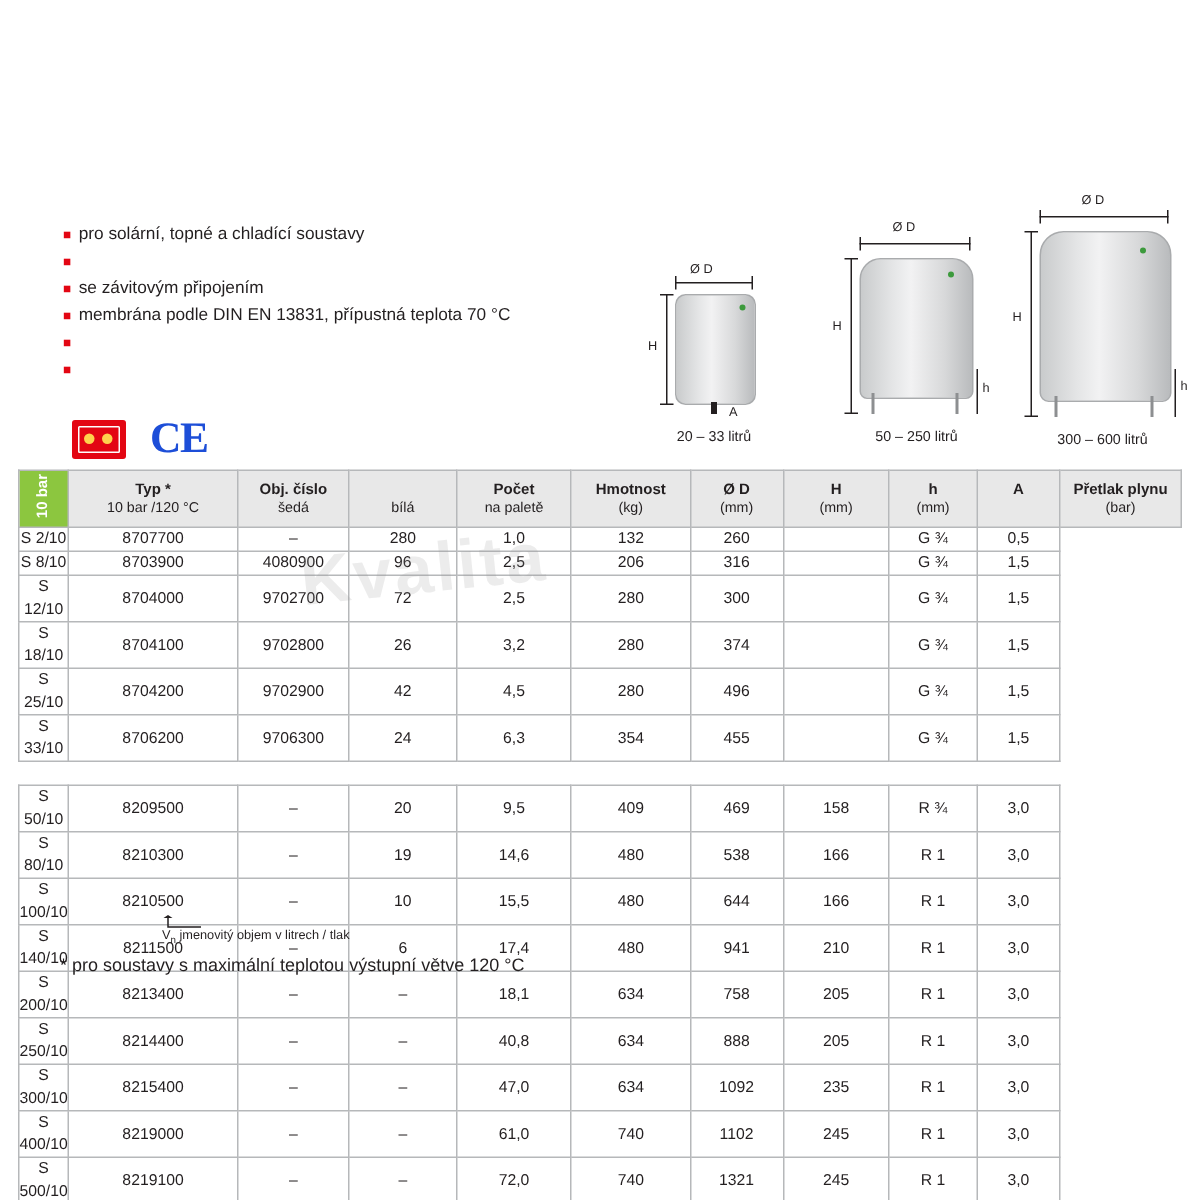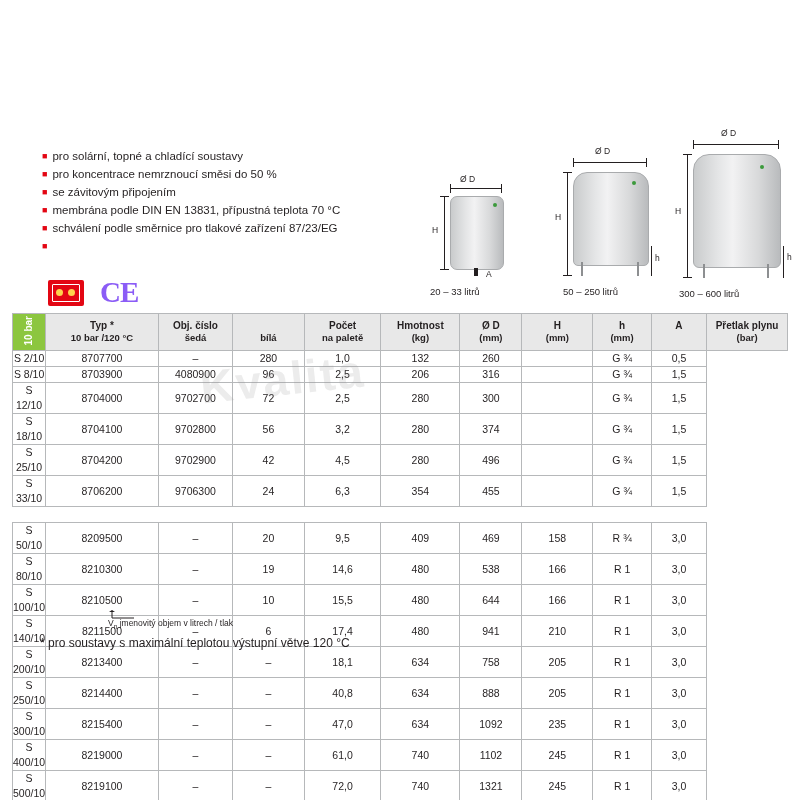"pro koncentrace nemrznoucí směsi do" span { html: <span>pro koncentrace nemrznoucí směsi do 50 %</span> -> none }
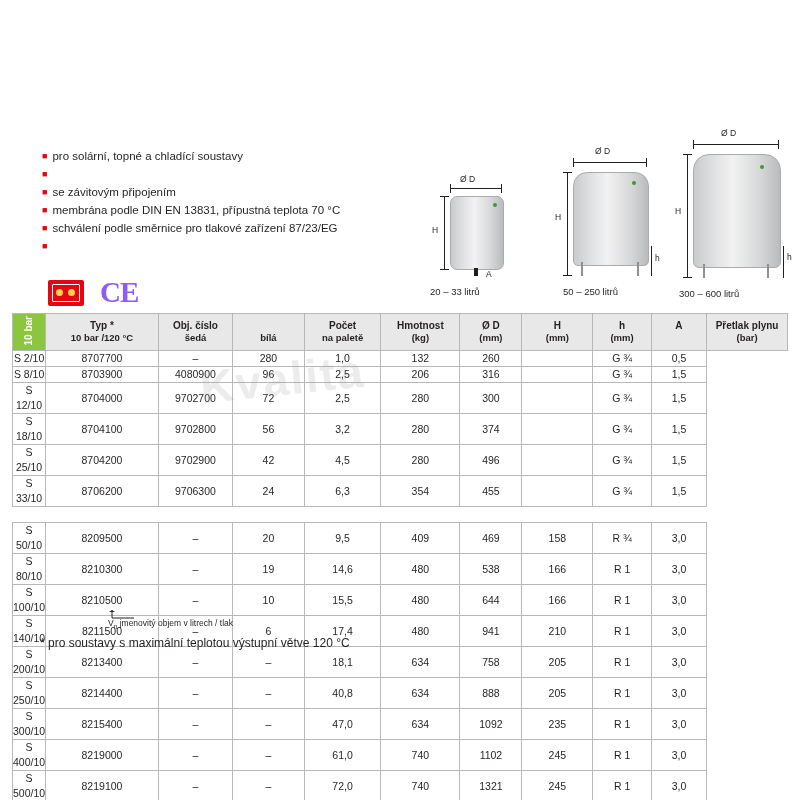"schválení podle směrnice pro tlakové" span { html: <span>schválení podle směrnice pro tlakové zařízení 87/23/EG</span> -> none }
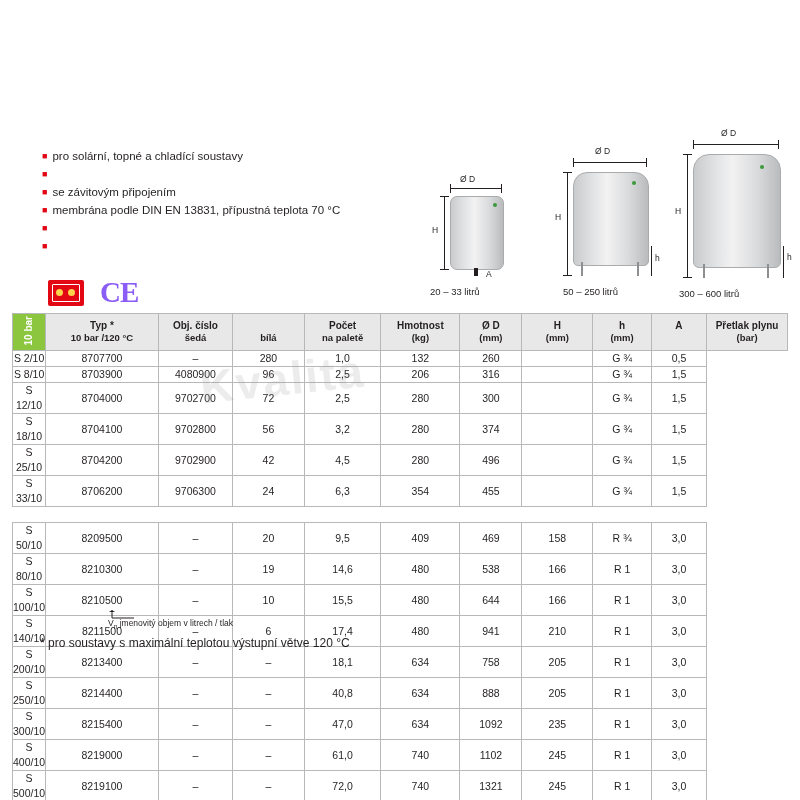"CE" .ce-mark { color: #8b5cf6 -> #1d4ed8 }
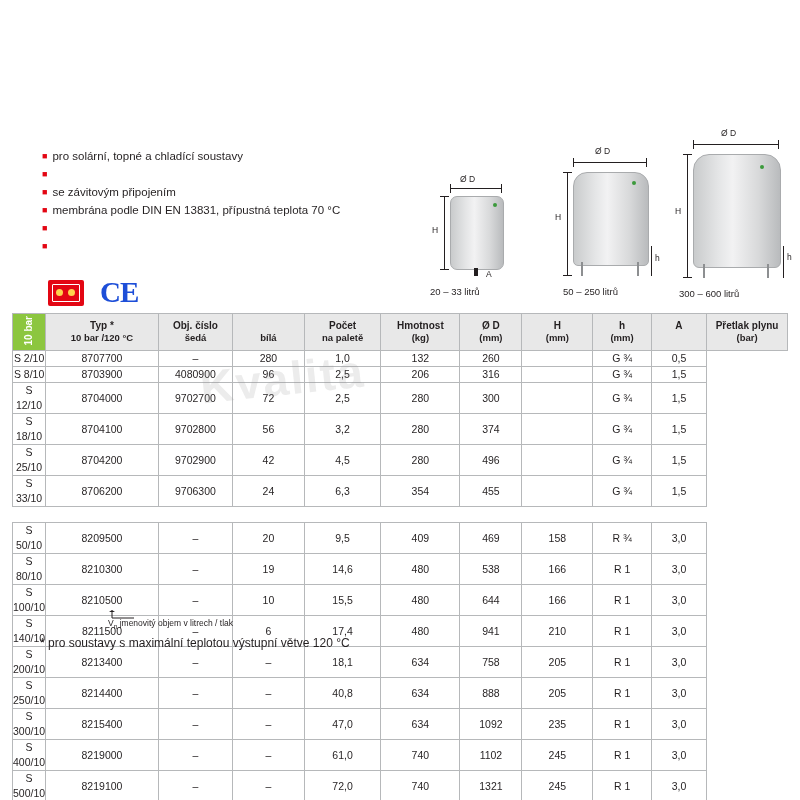"20 – 33 litrů" .caption { text-align: left -> center }
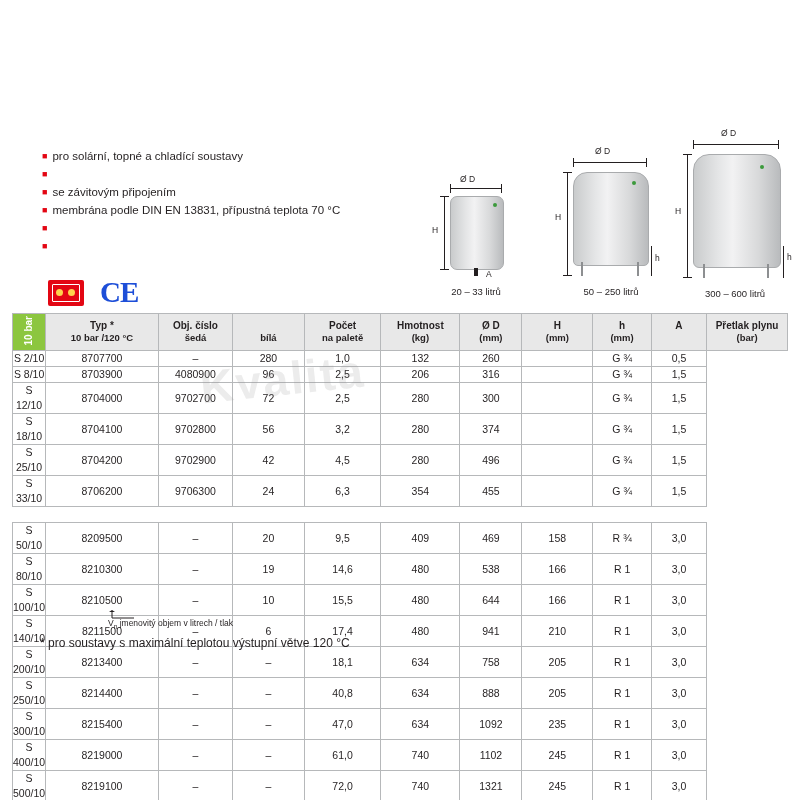"10 bar /120 °C" .hdr-sub { font-weight: 700 -> 400 }
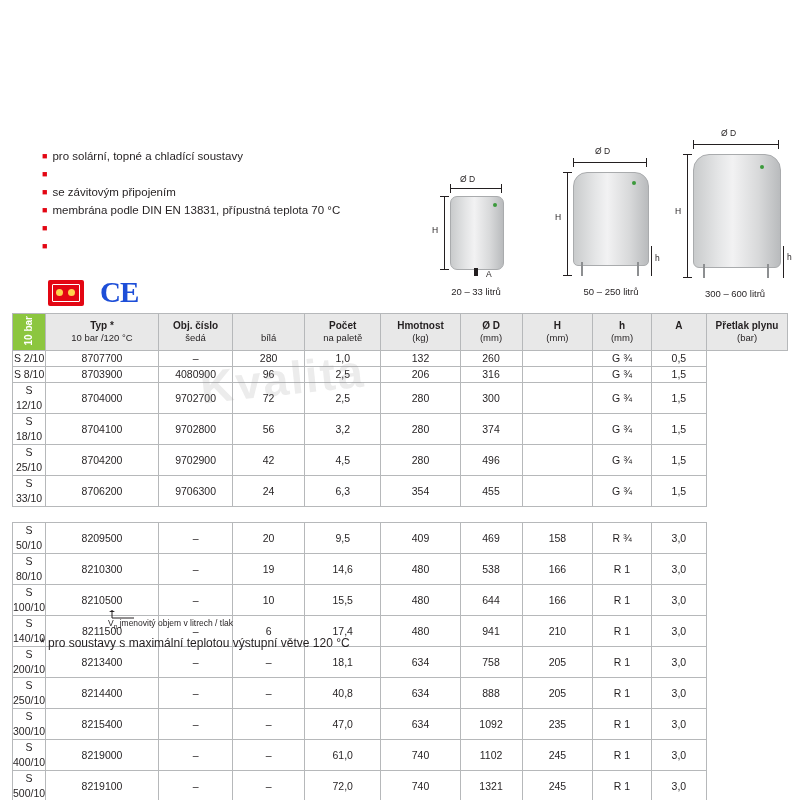"56" td { text: 56 -> 26 }
